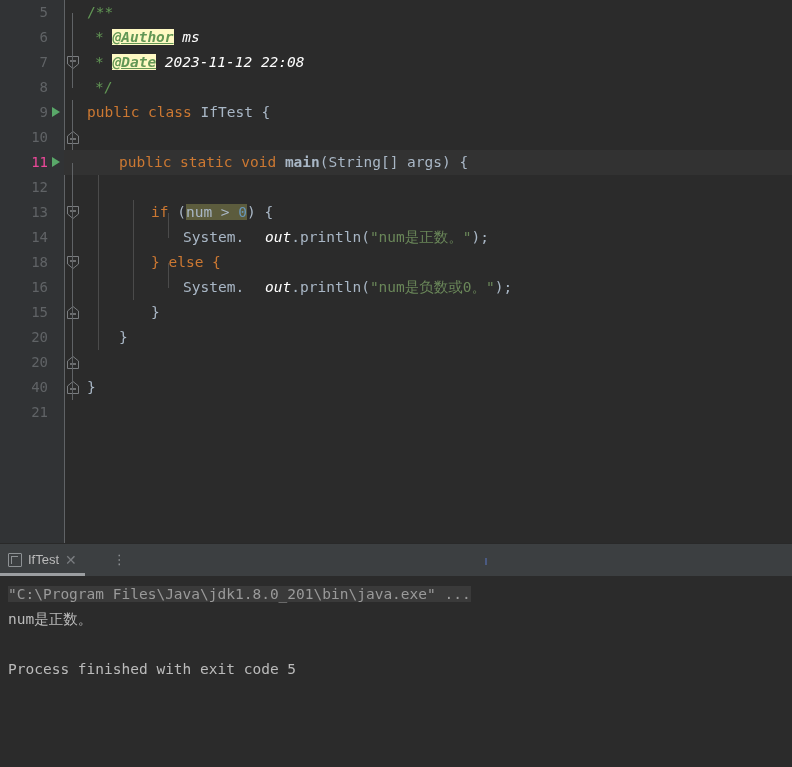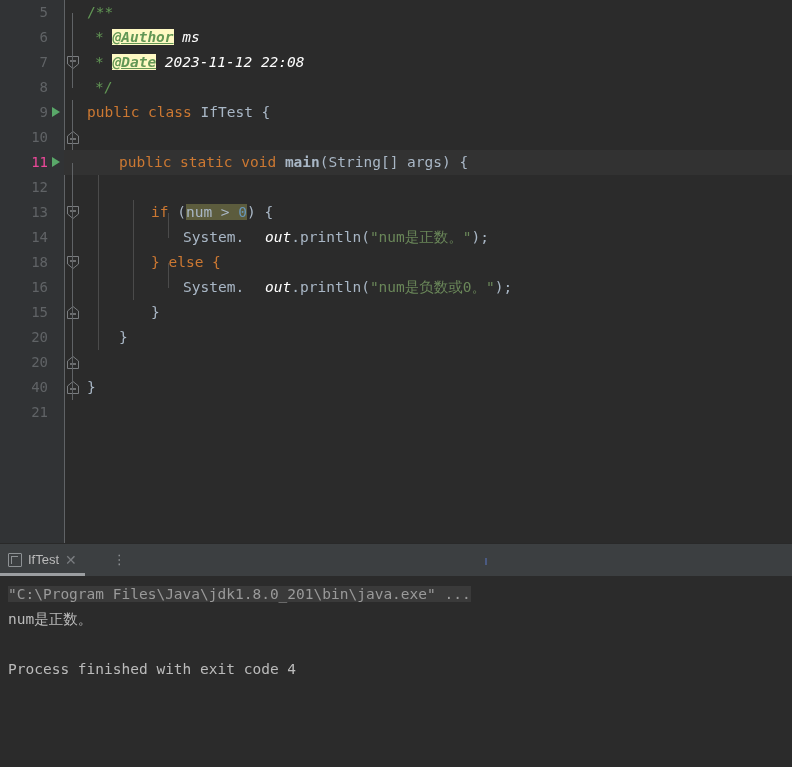"Process finished with exit code" div.cline { text: 4 -> 5 }
